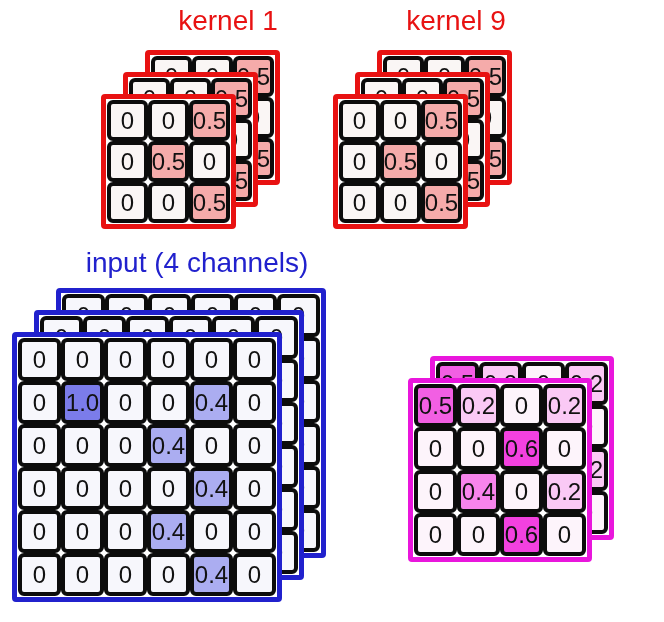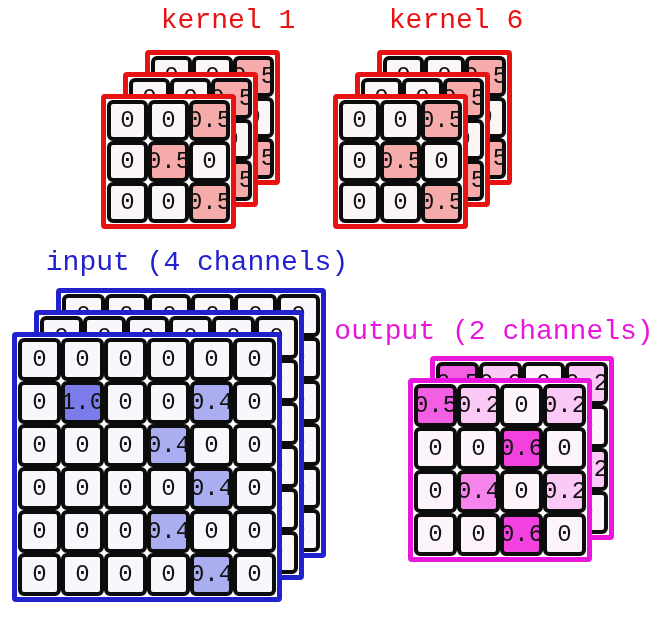"kernel 1" #canvas { font-family: Liberation Mono, monospace -> Liberation Sans, sans-serif }
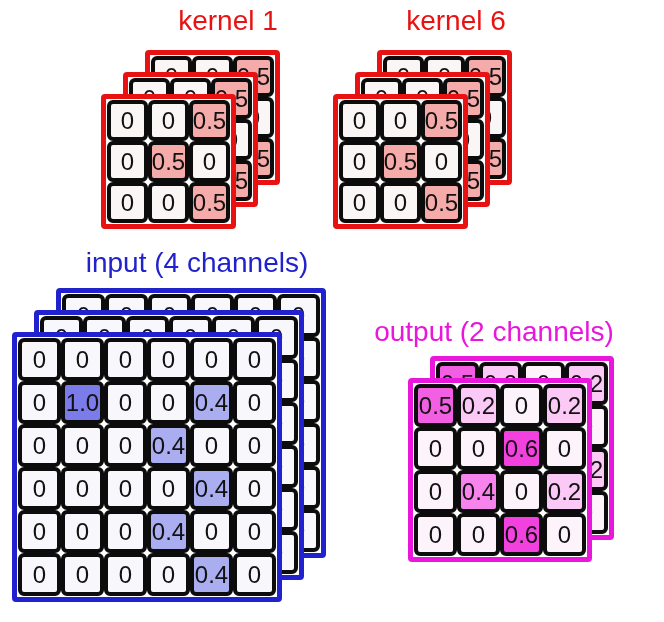"kernel 6" div.stack-title { text: 6 -> 9 }
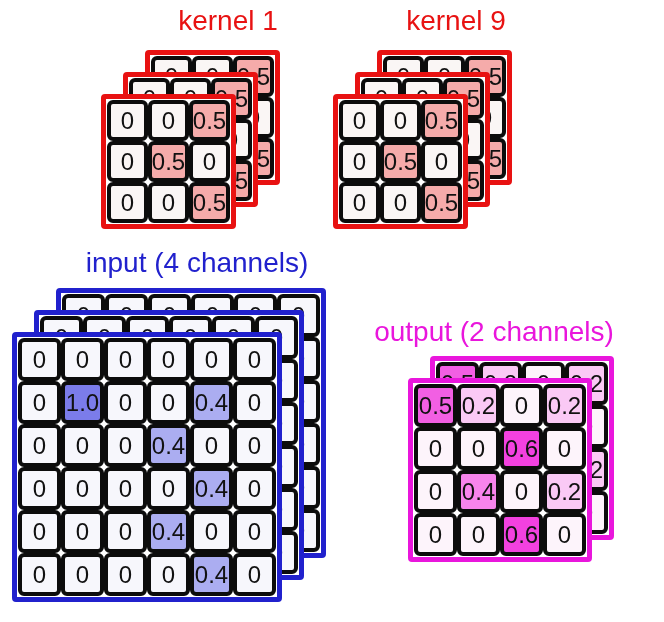"output (2 channels)" div.stack-title { html: <div>output (2 channels)</div> -> none }
